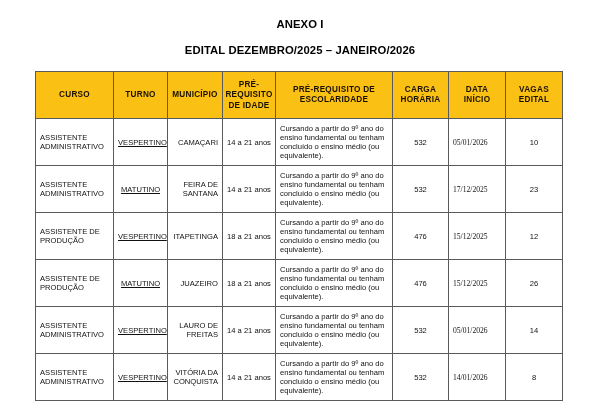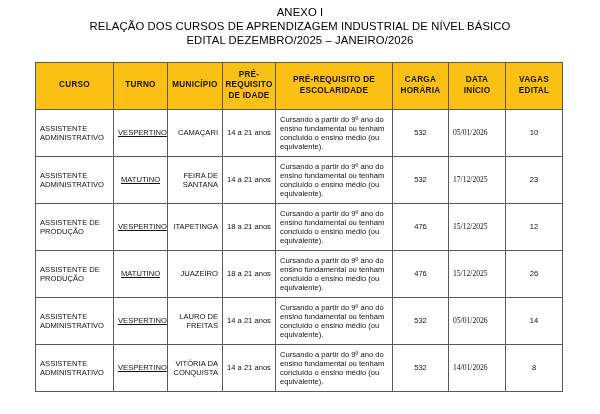"ANEXO I" .title-line { font-weight: normal -> bold; margin-top: none -> 12px }
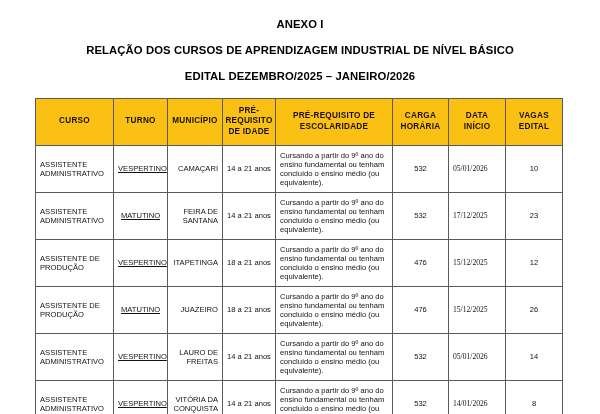"RELAÇÃO DOS CURSOS DE APRENDIZAGEM" div.title-line { html: <div>RELAÇÃO DOS CURSOS DE APRENDIZAGEM INDUSTRIAL DE NÍVEL BÁSICO</div> -> none }
